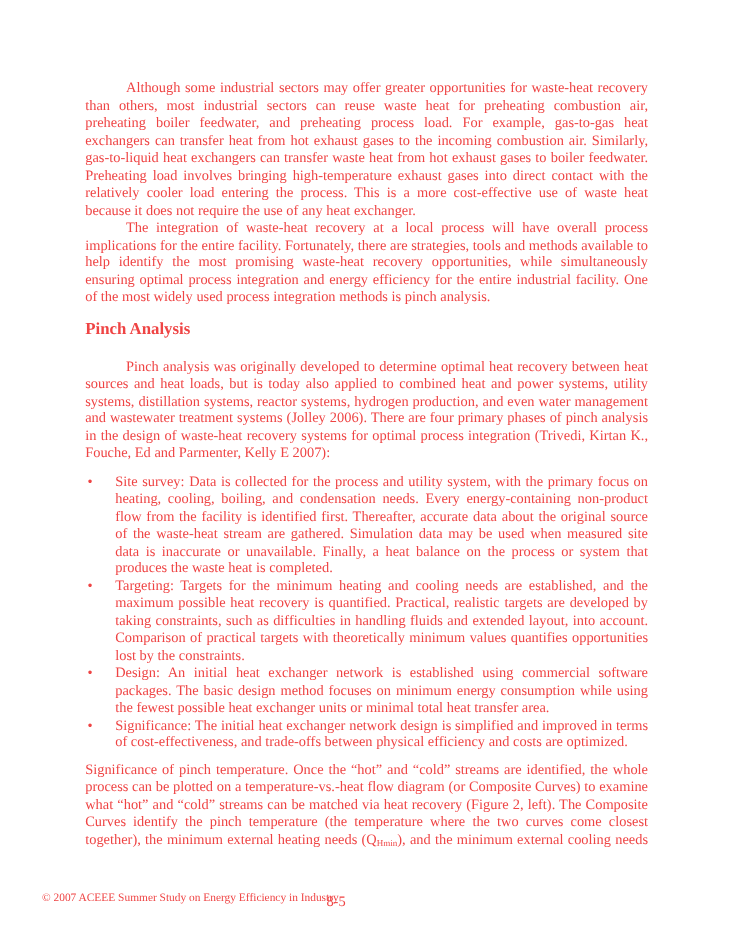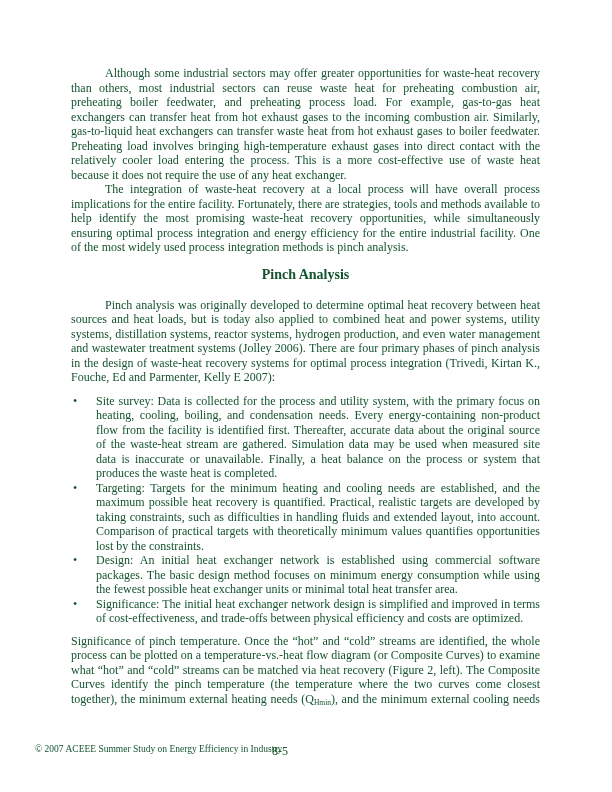"Although some industrial sectors may" .page { color: #14532d -> #ef4444 }
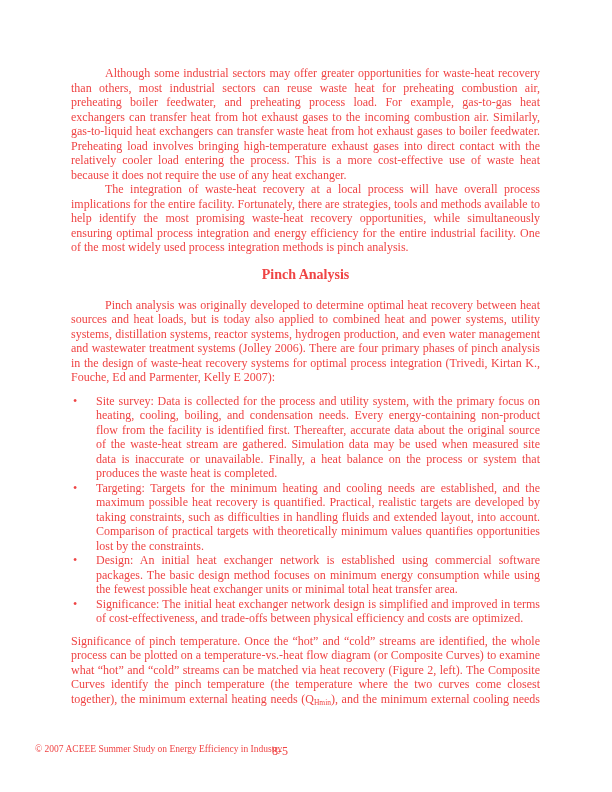"Pinch Analysis" .section-heading { text-align: center -> left }
